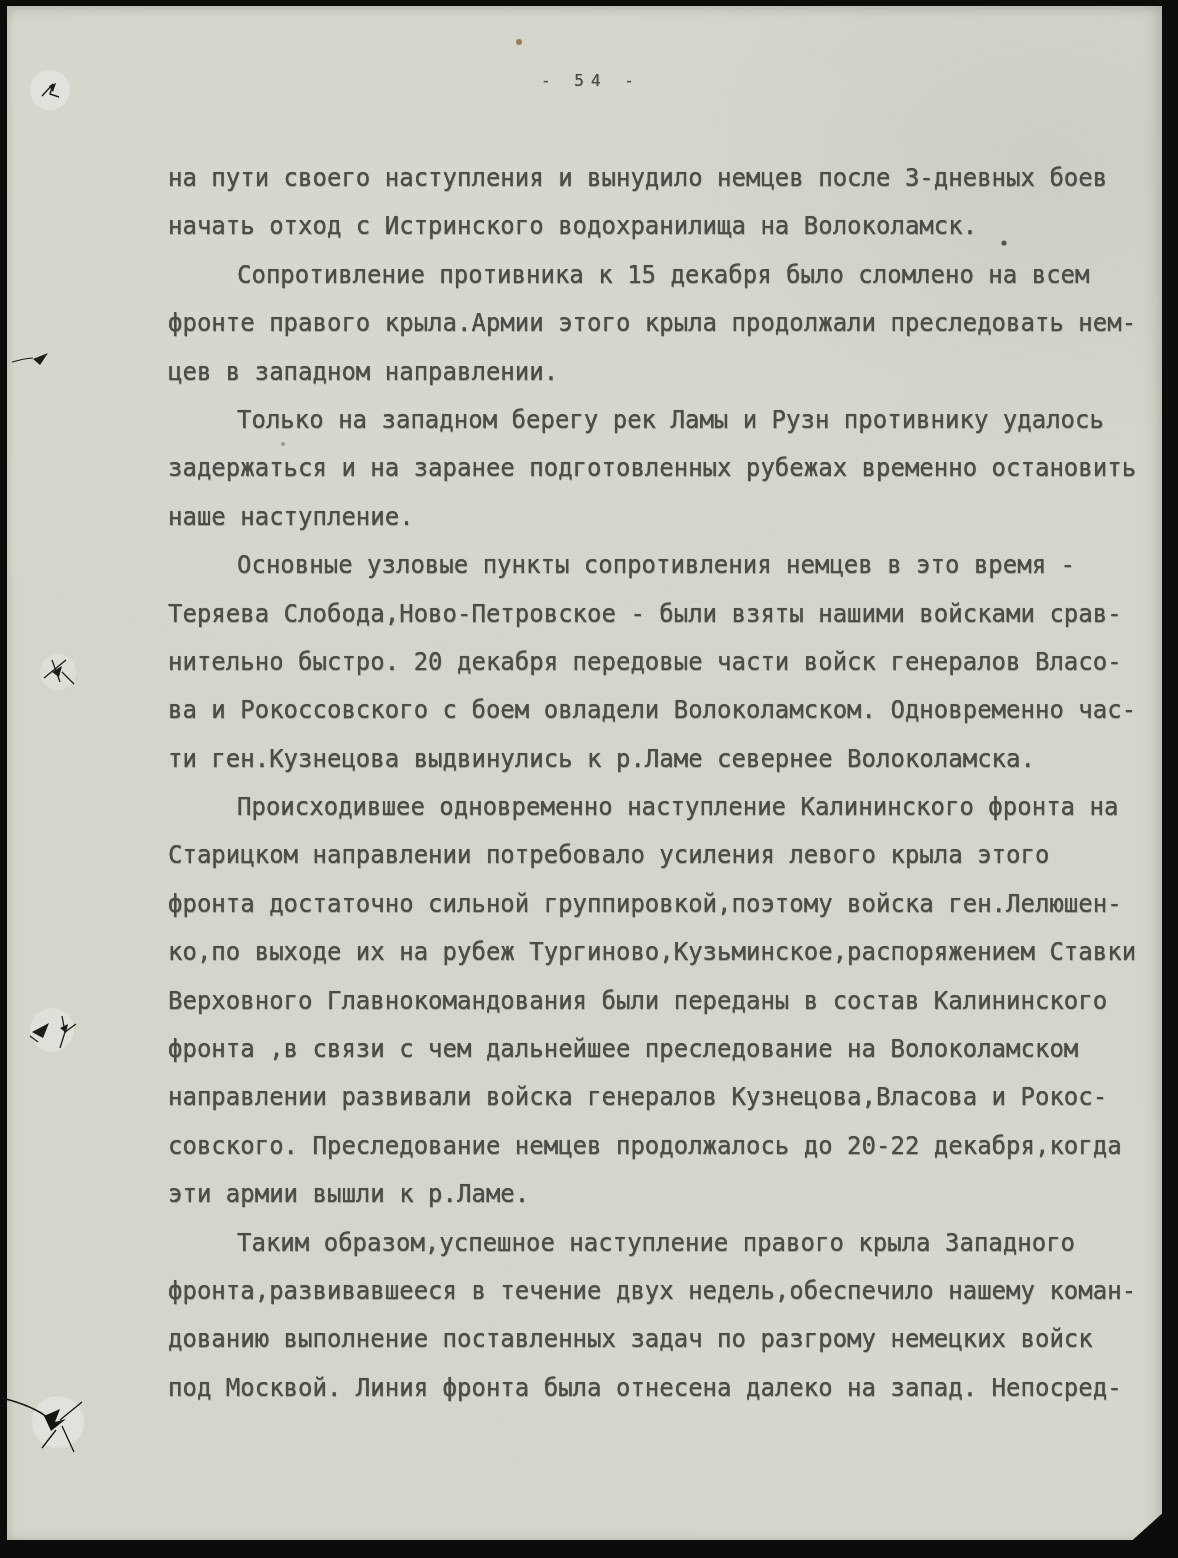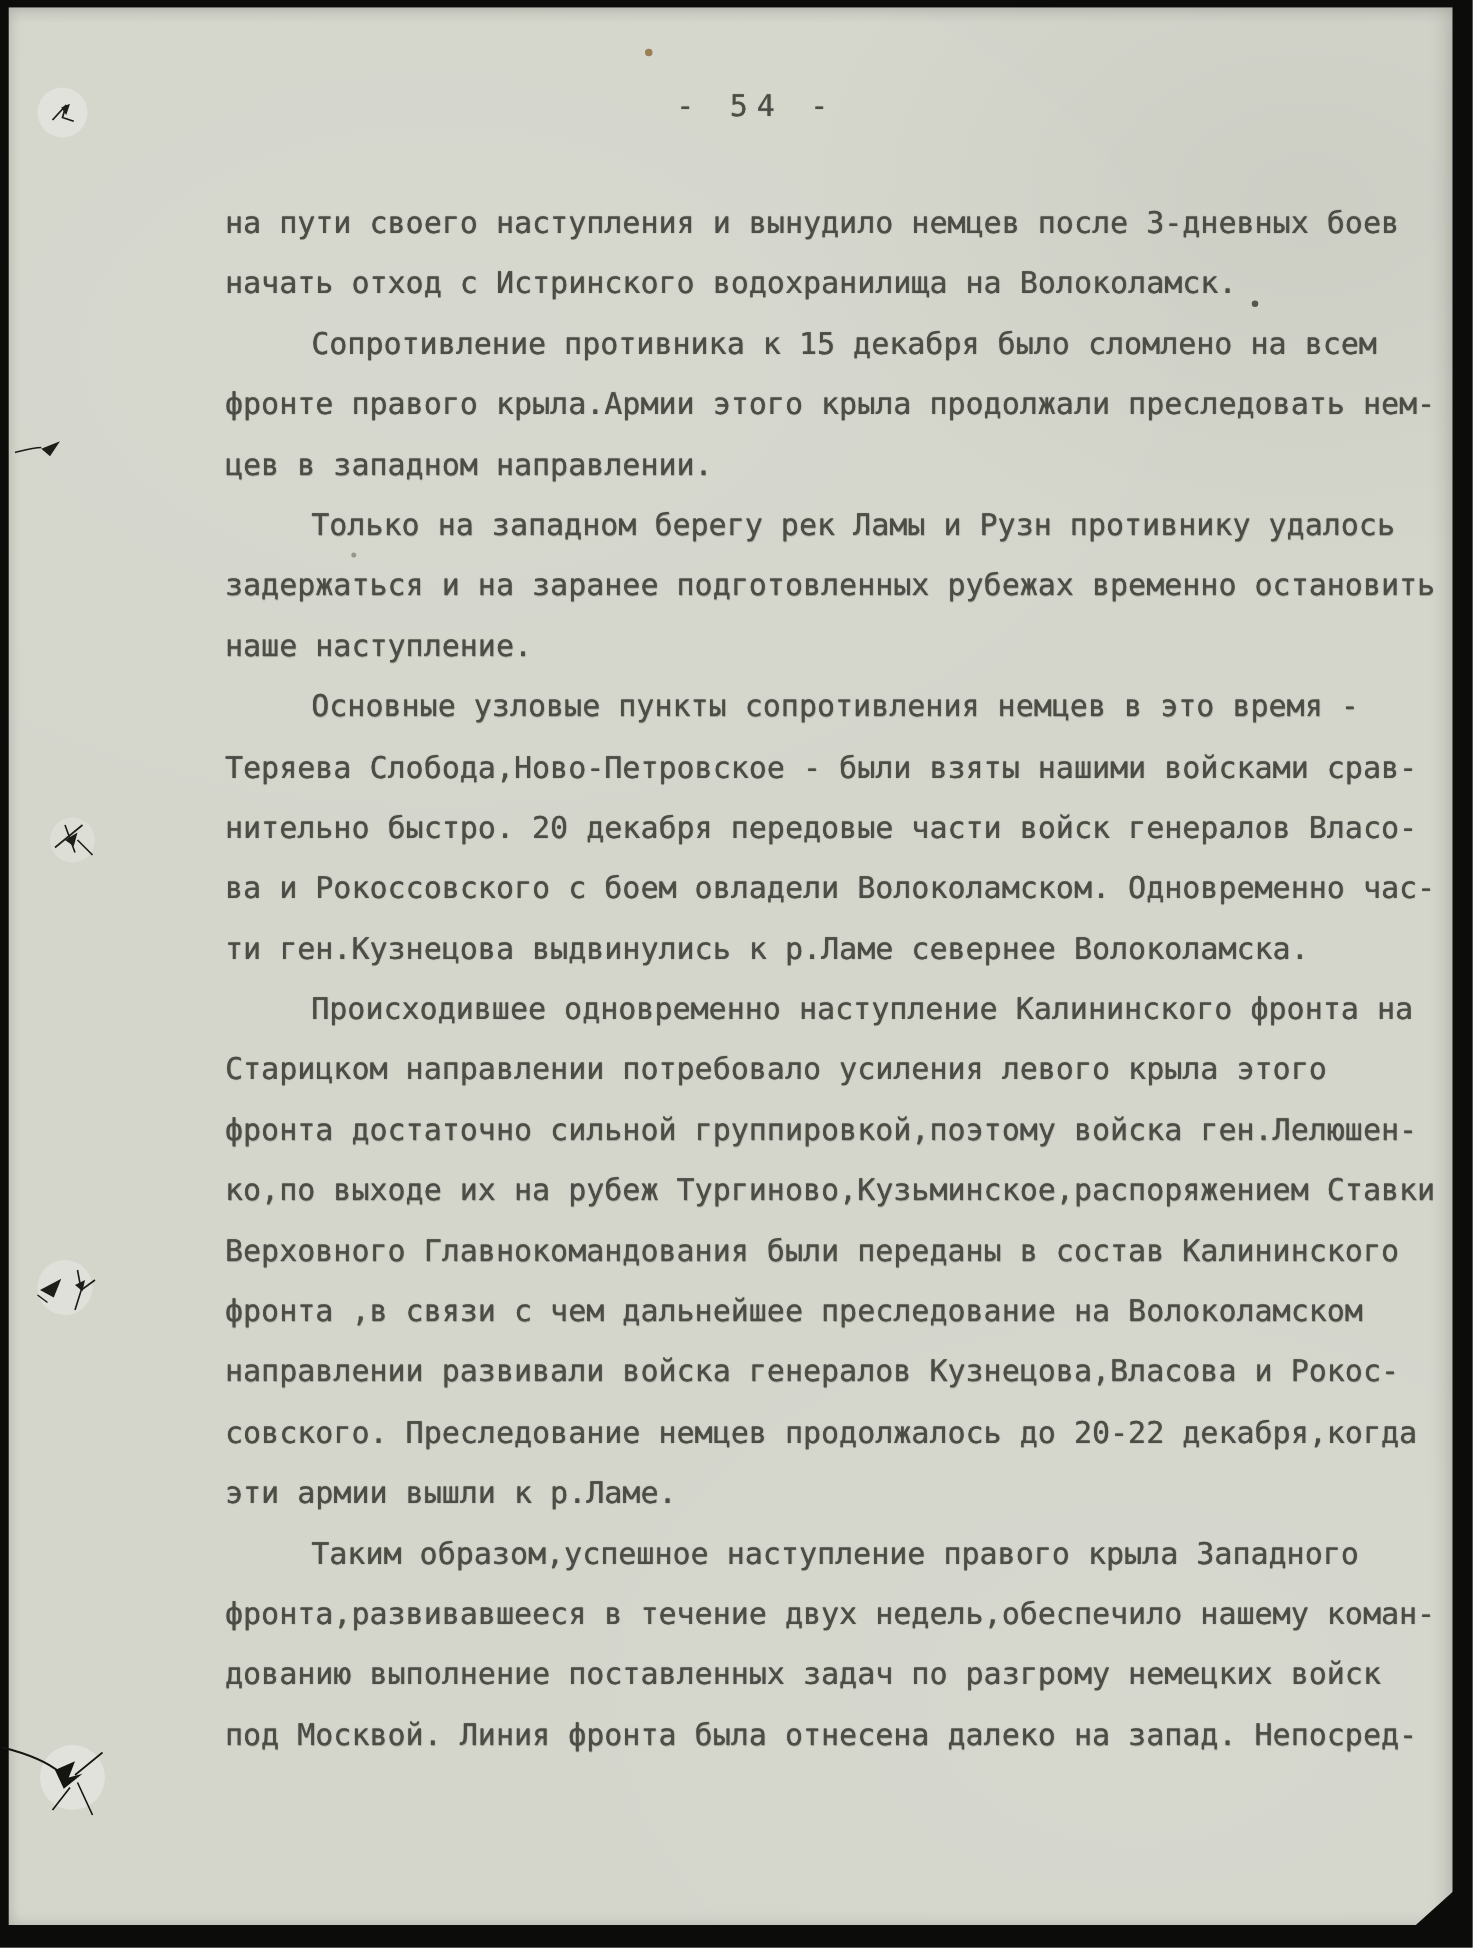"- 54 -" .page-number { font-size: 24px -> 16px }
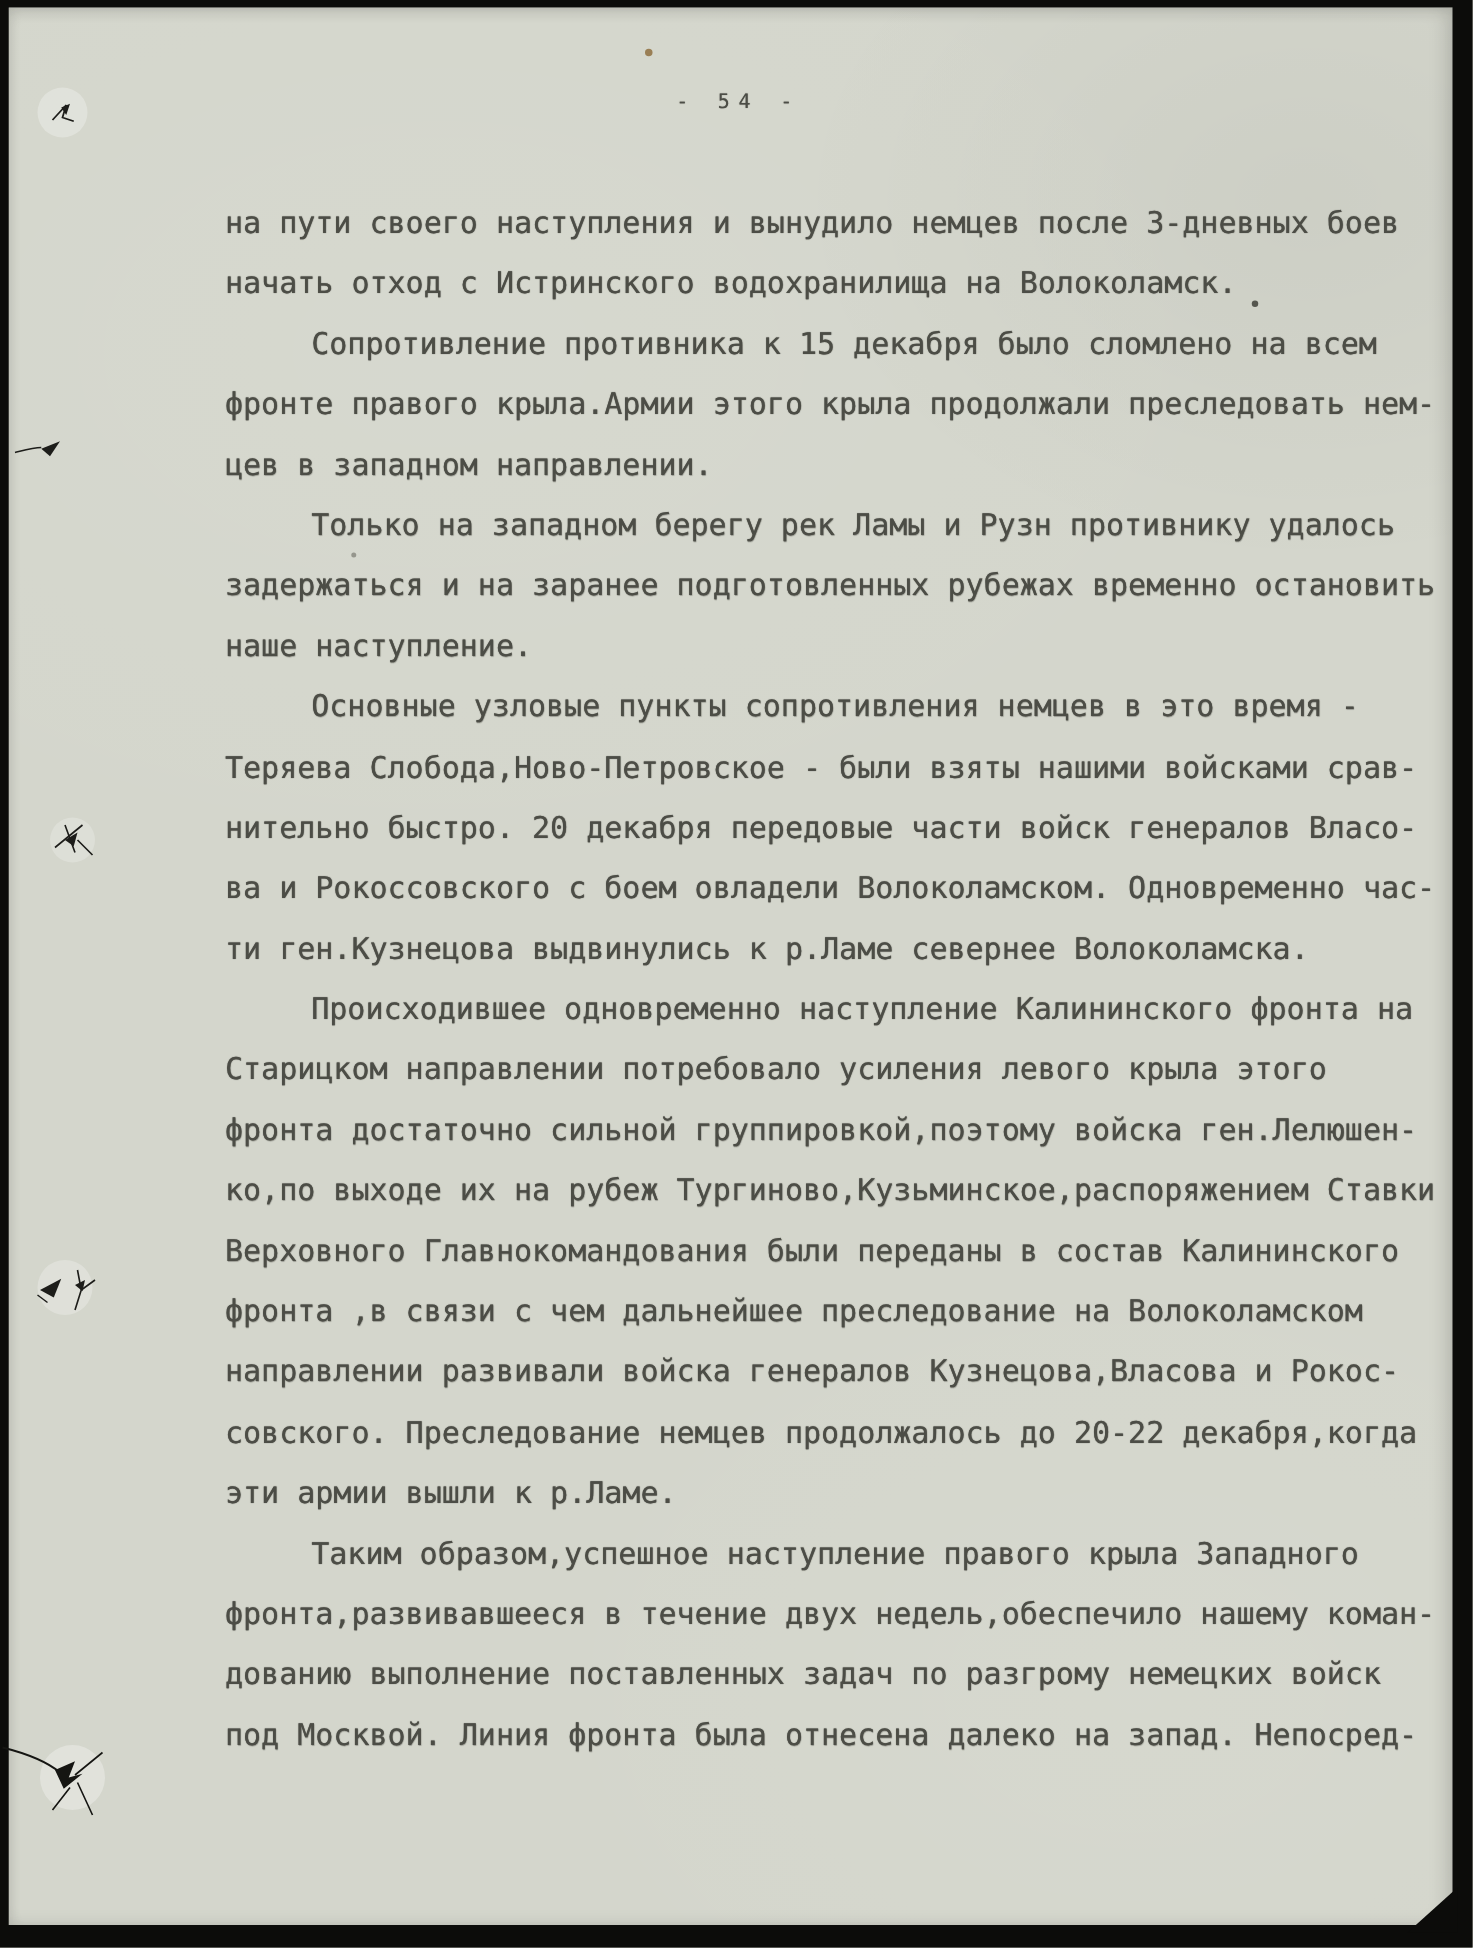"на пути своего наступления и" .text { margin-left: 12px -> none }
